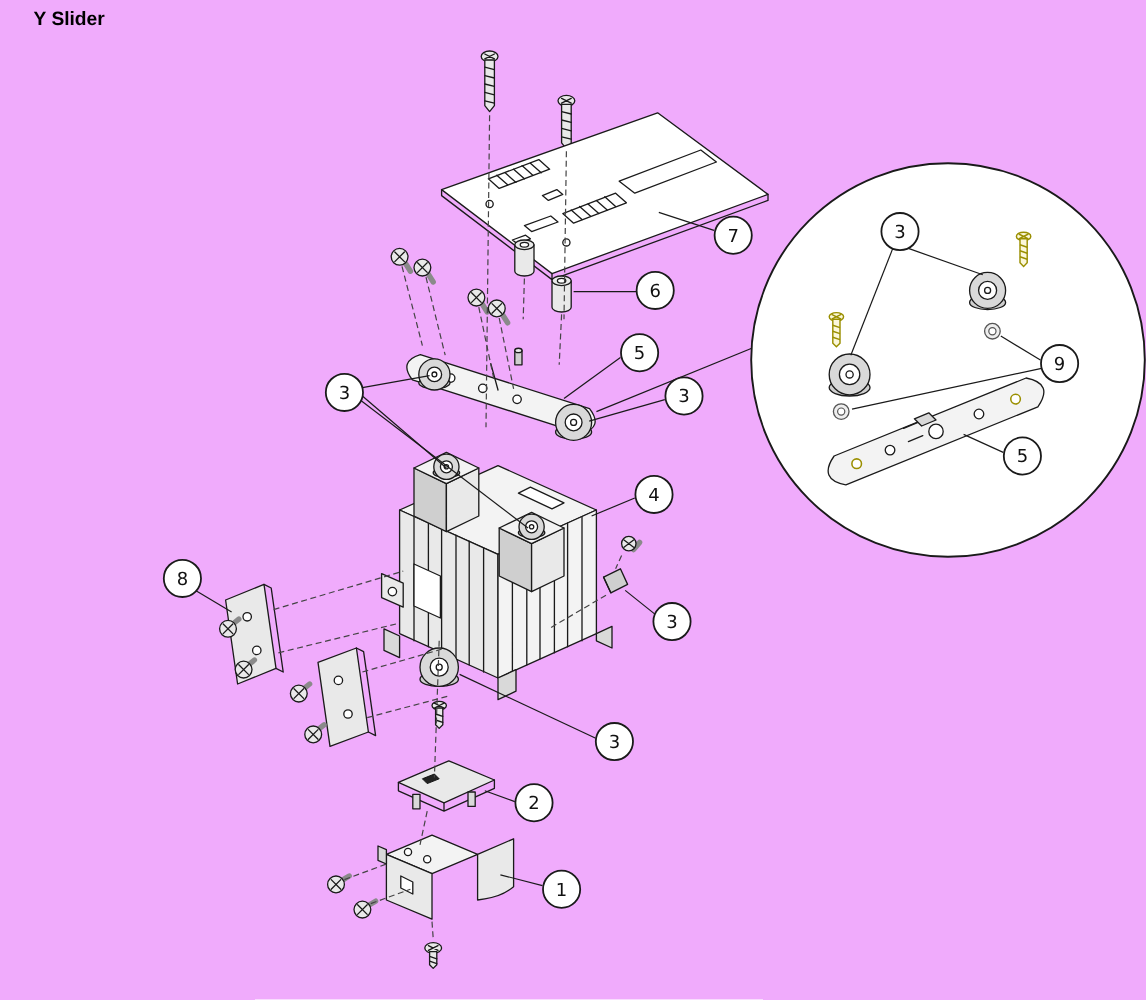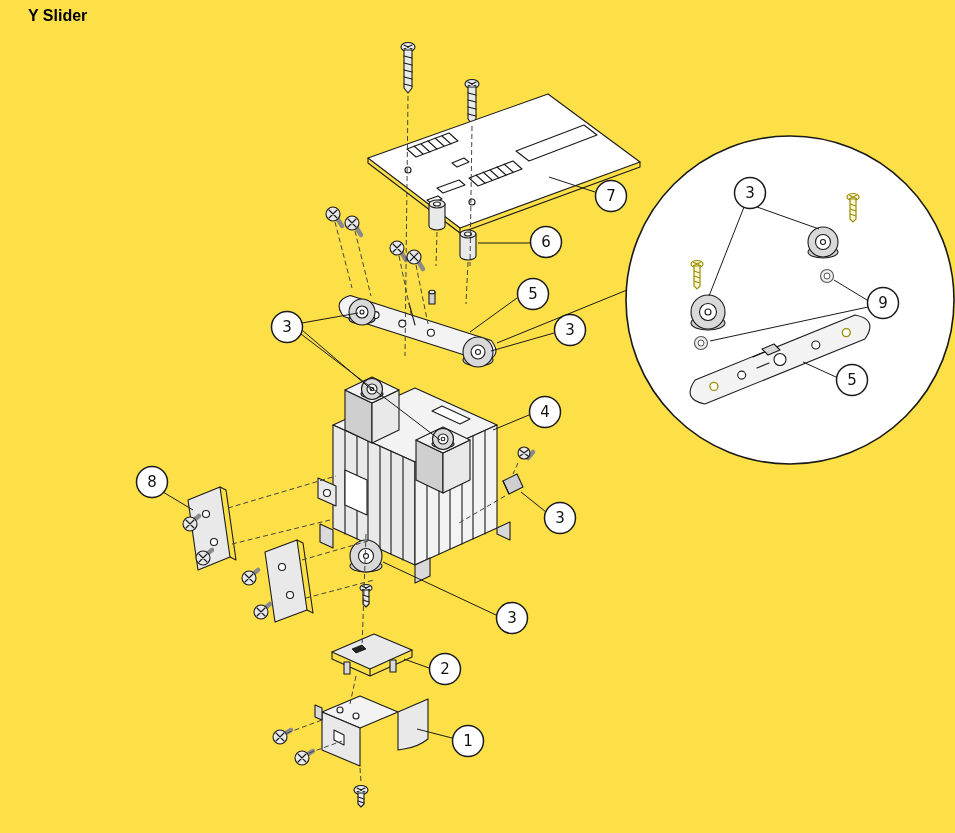"Y Slider" .stage { background: #fde047 -> #f0abfc }
